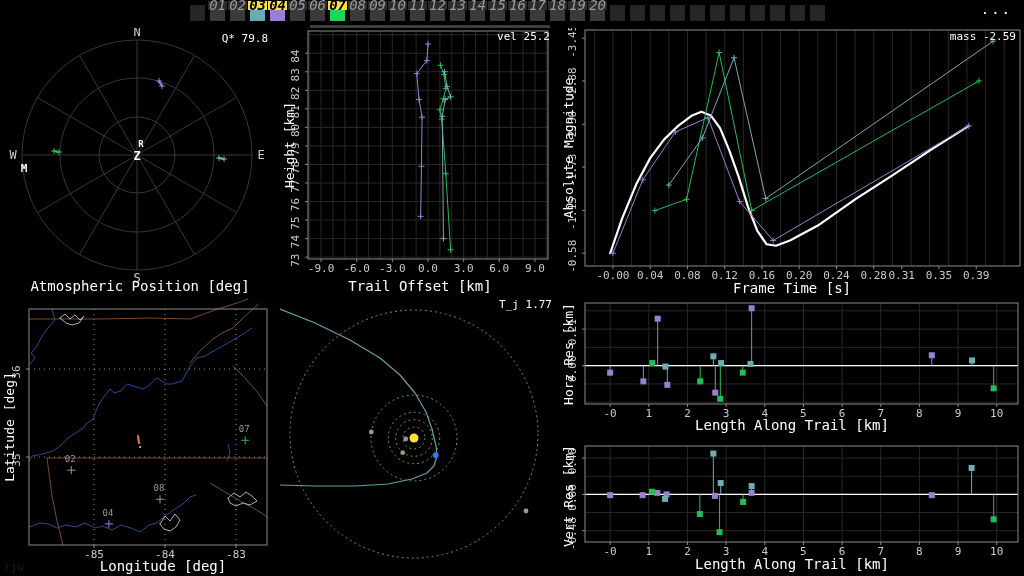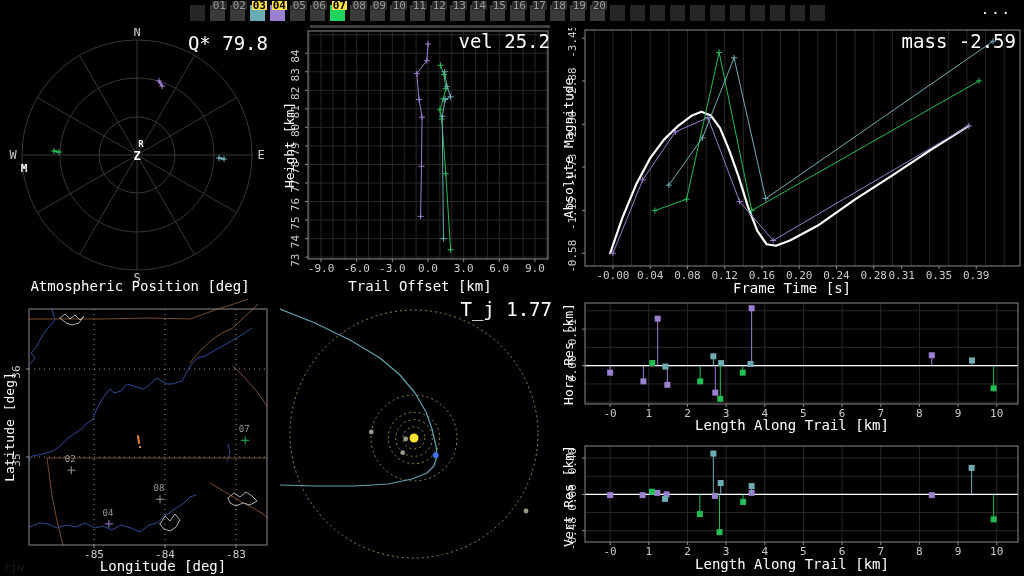"01" .chip .lbl { font-size: 11px -> 14px; font-style: none -> italic }
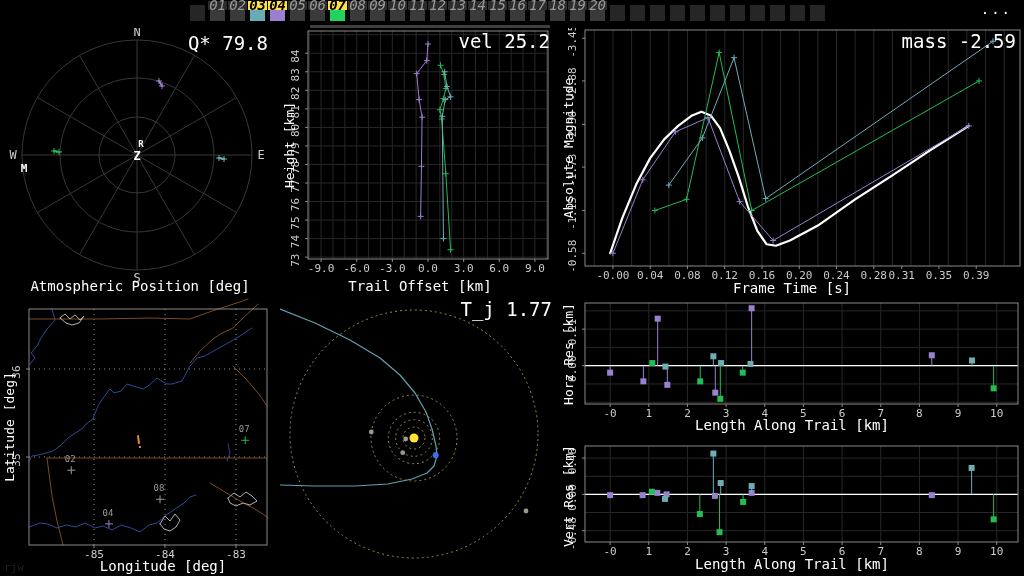"Q* 79.8" .stat { font-size: 19px -> 11px }
